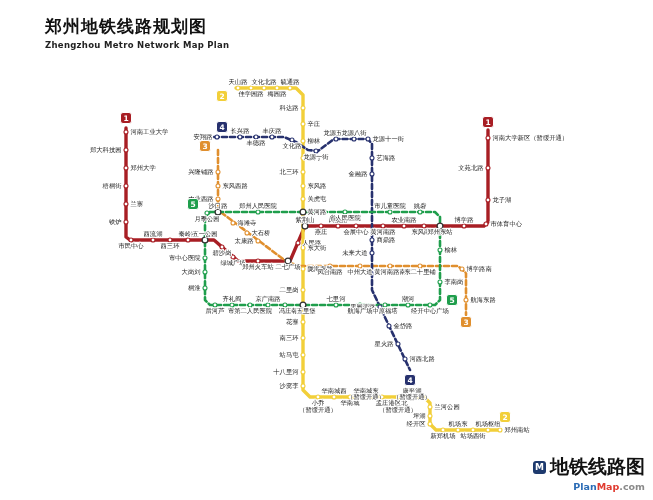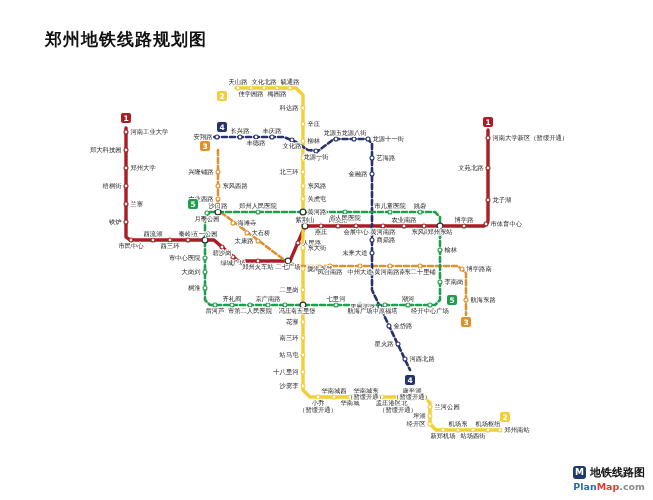"郑州地铁线路规划图" .header { top: 28px -> 15px }
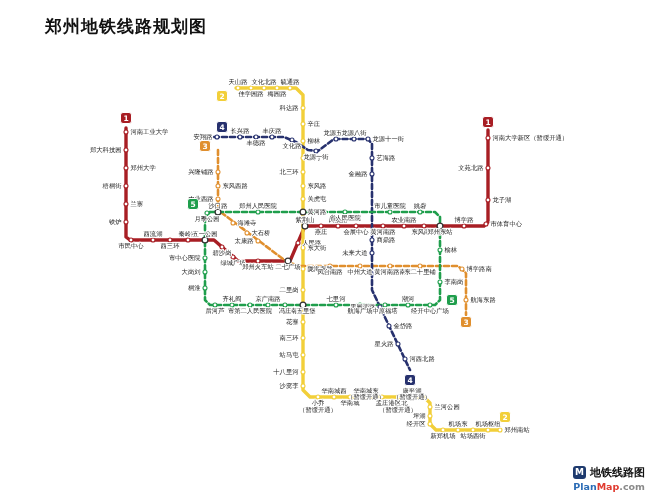"Zhengzhou Metro Network Map Plan" div.subtitle { html: none -> <div>Zhengzhou Metro Network Map Plan</div> }
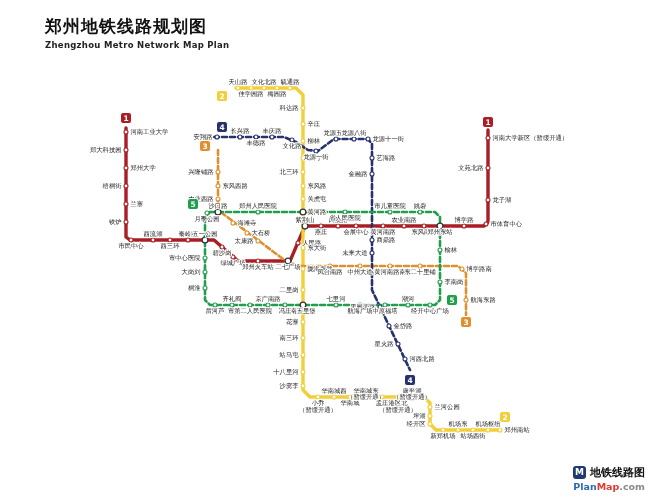"地铁线路图" .watermark .brand { font-size: 11px -> 19px }
